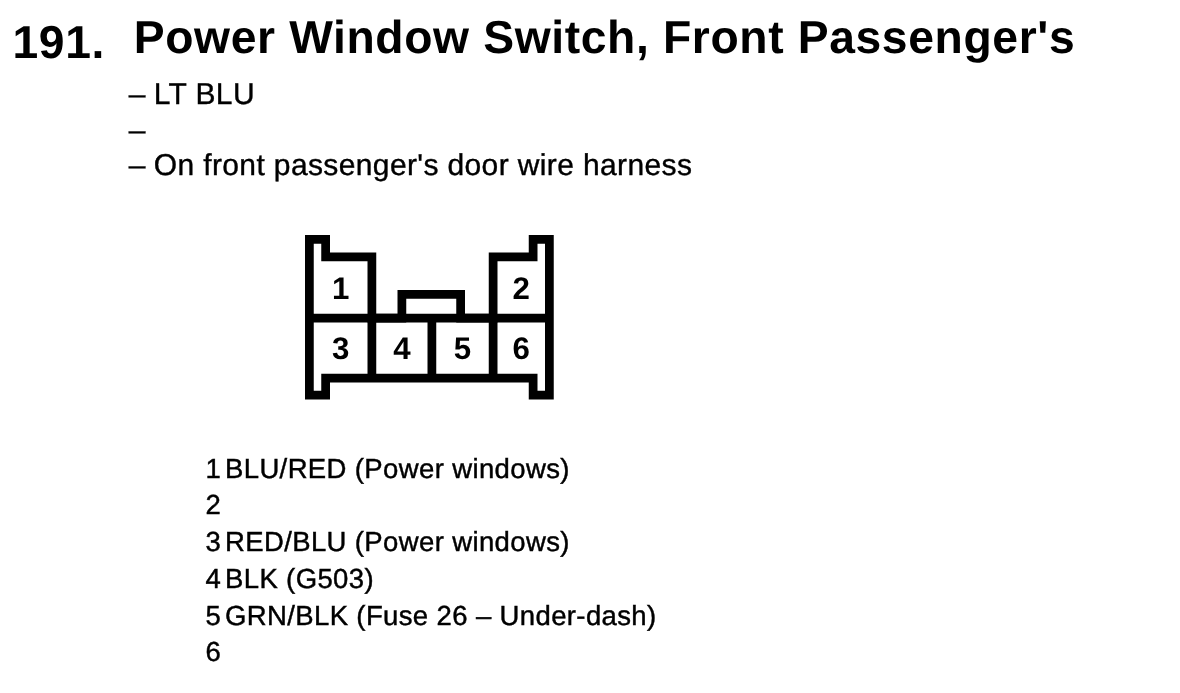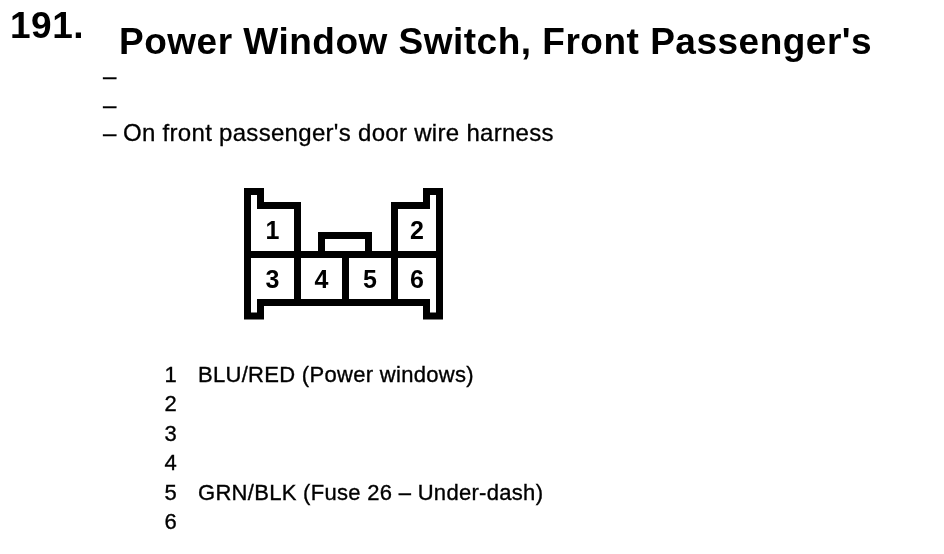"191." .title-row { align-items: flex-start -> flex-end }
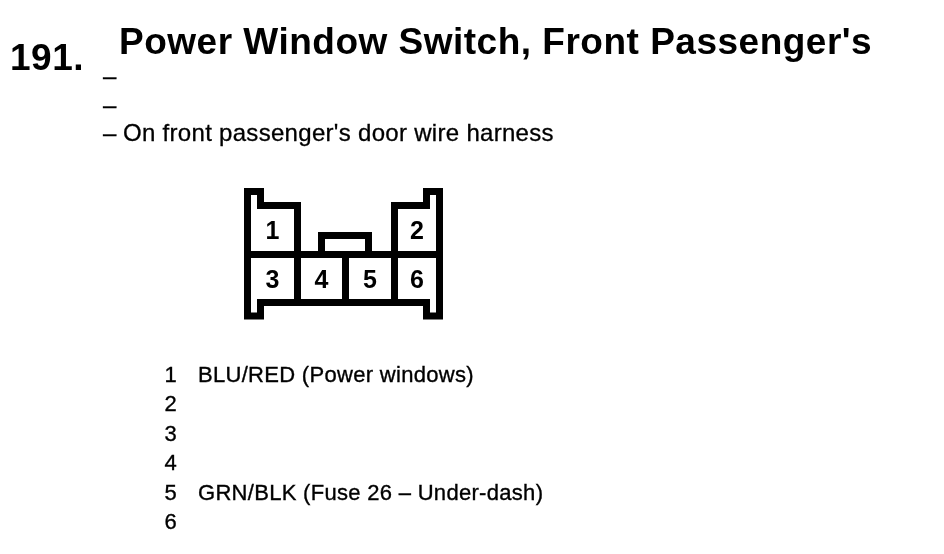"Power Window Switch, Front Passenger's" .title-text { margin: 16px -> 4px }
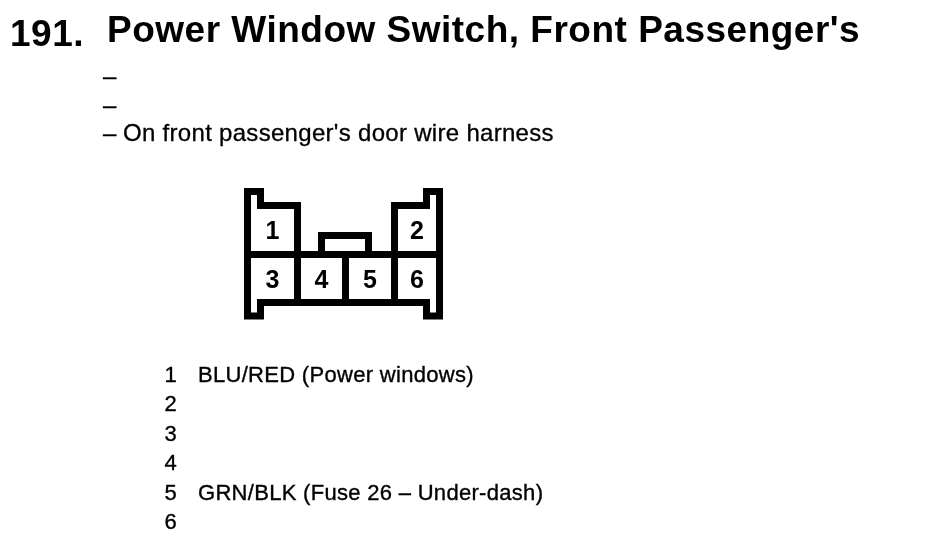"LT BLU" span { html: none -> <span>LT BLU</span> }
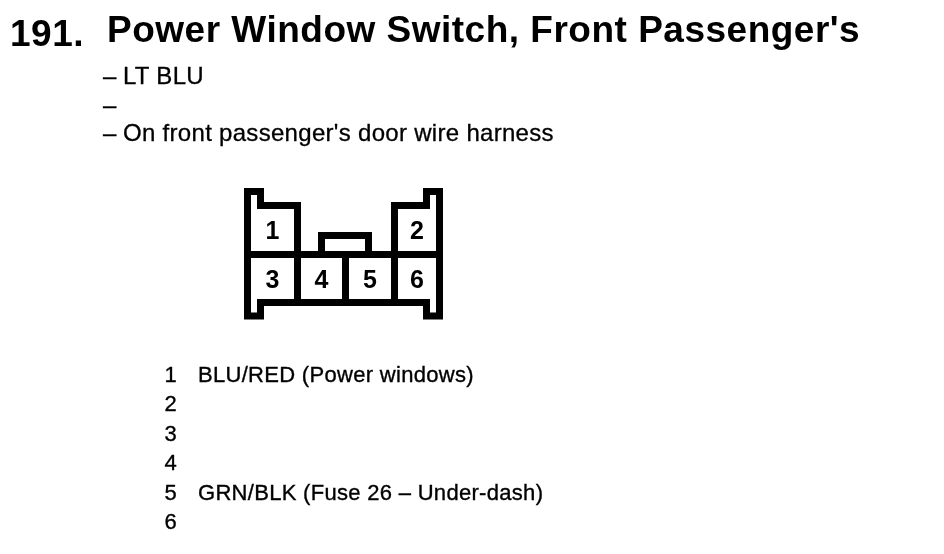"BLU/RED (Power windows)" .pin-desc { margin-left: 21px -> 3px }
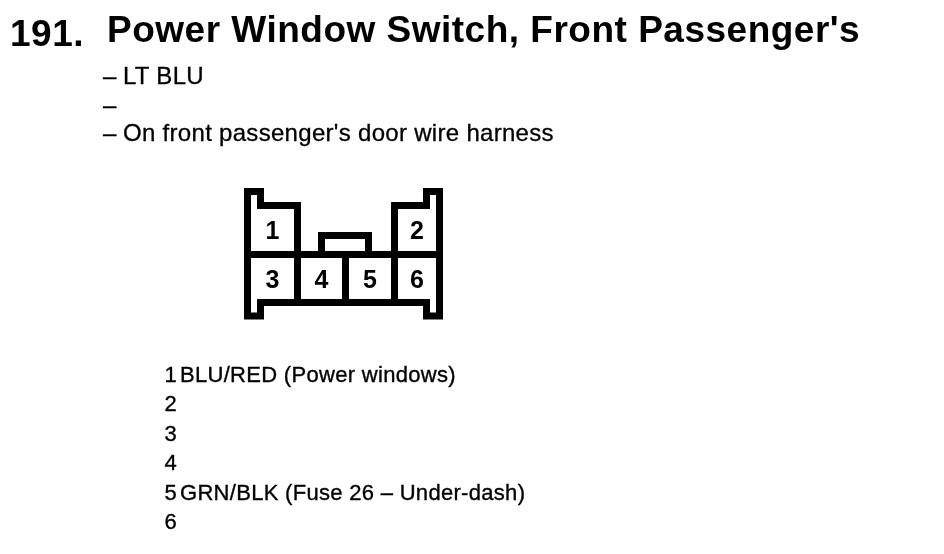"RED/BLU (Power windows)" span.pin-desc { html: none -> <span>RED/BLU (Power windows)</span> }
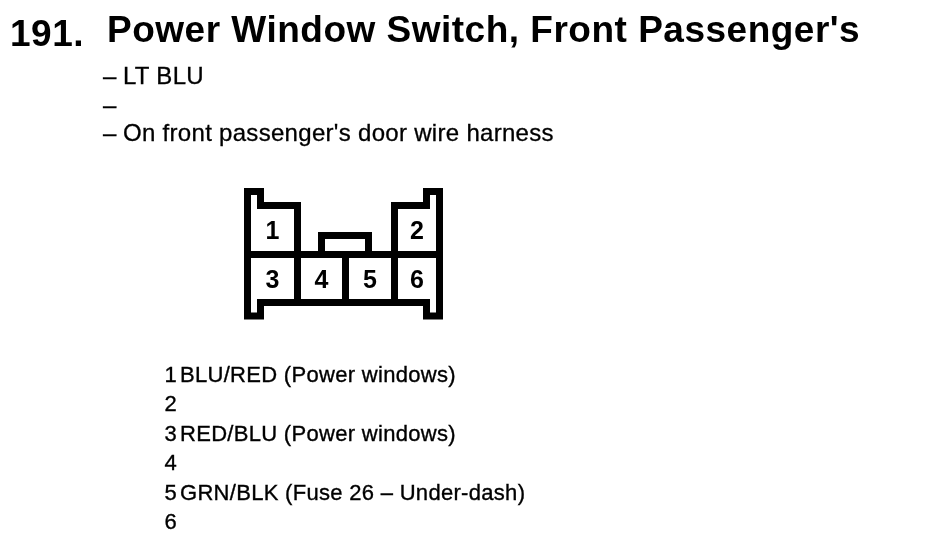"BLK (G503)" span.pin-desc { html: none -> <span>BLK (G503)</span> }
